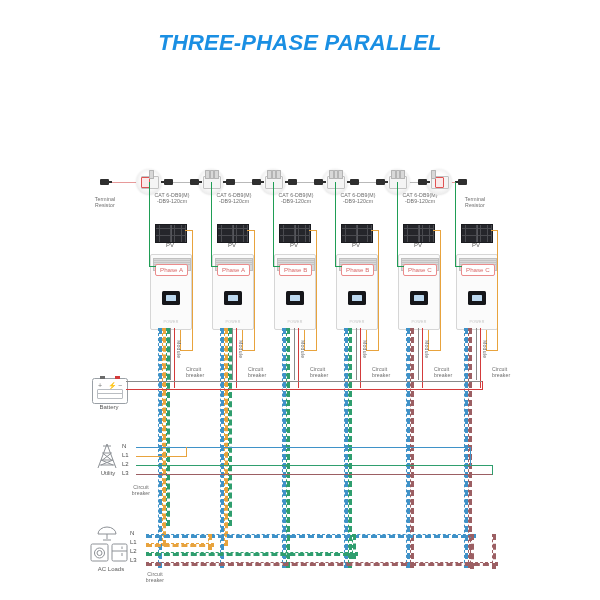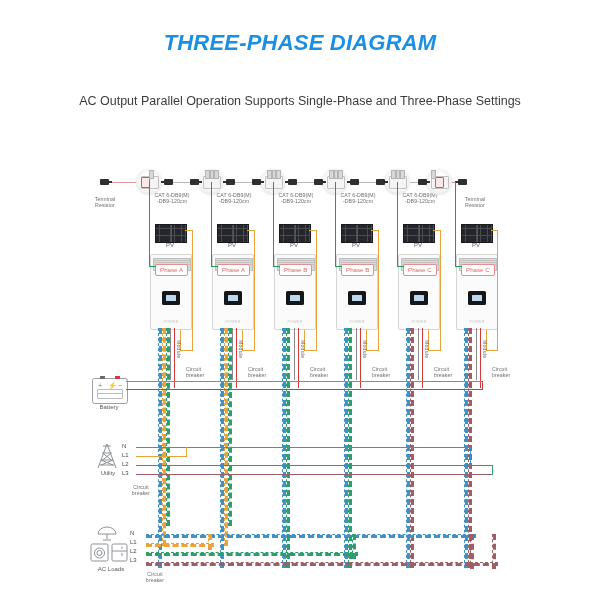"THREE-PHASE DIAGRAM" span { text: DIAGRAM -> PARALLEL }
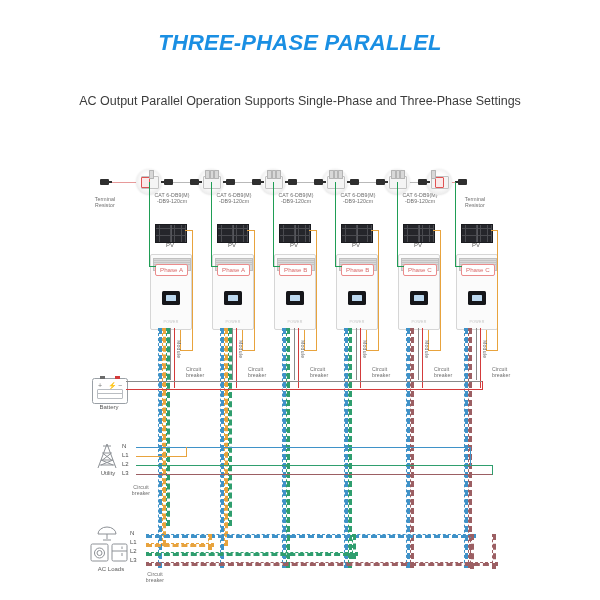"AC Output Parallel Operation Supports" div.subtitle { html: <div>AC Output Parallel Operation Supports Single-Phase and Three-Phase Settings</div> -> none }
